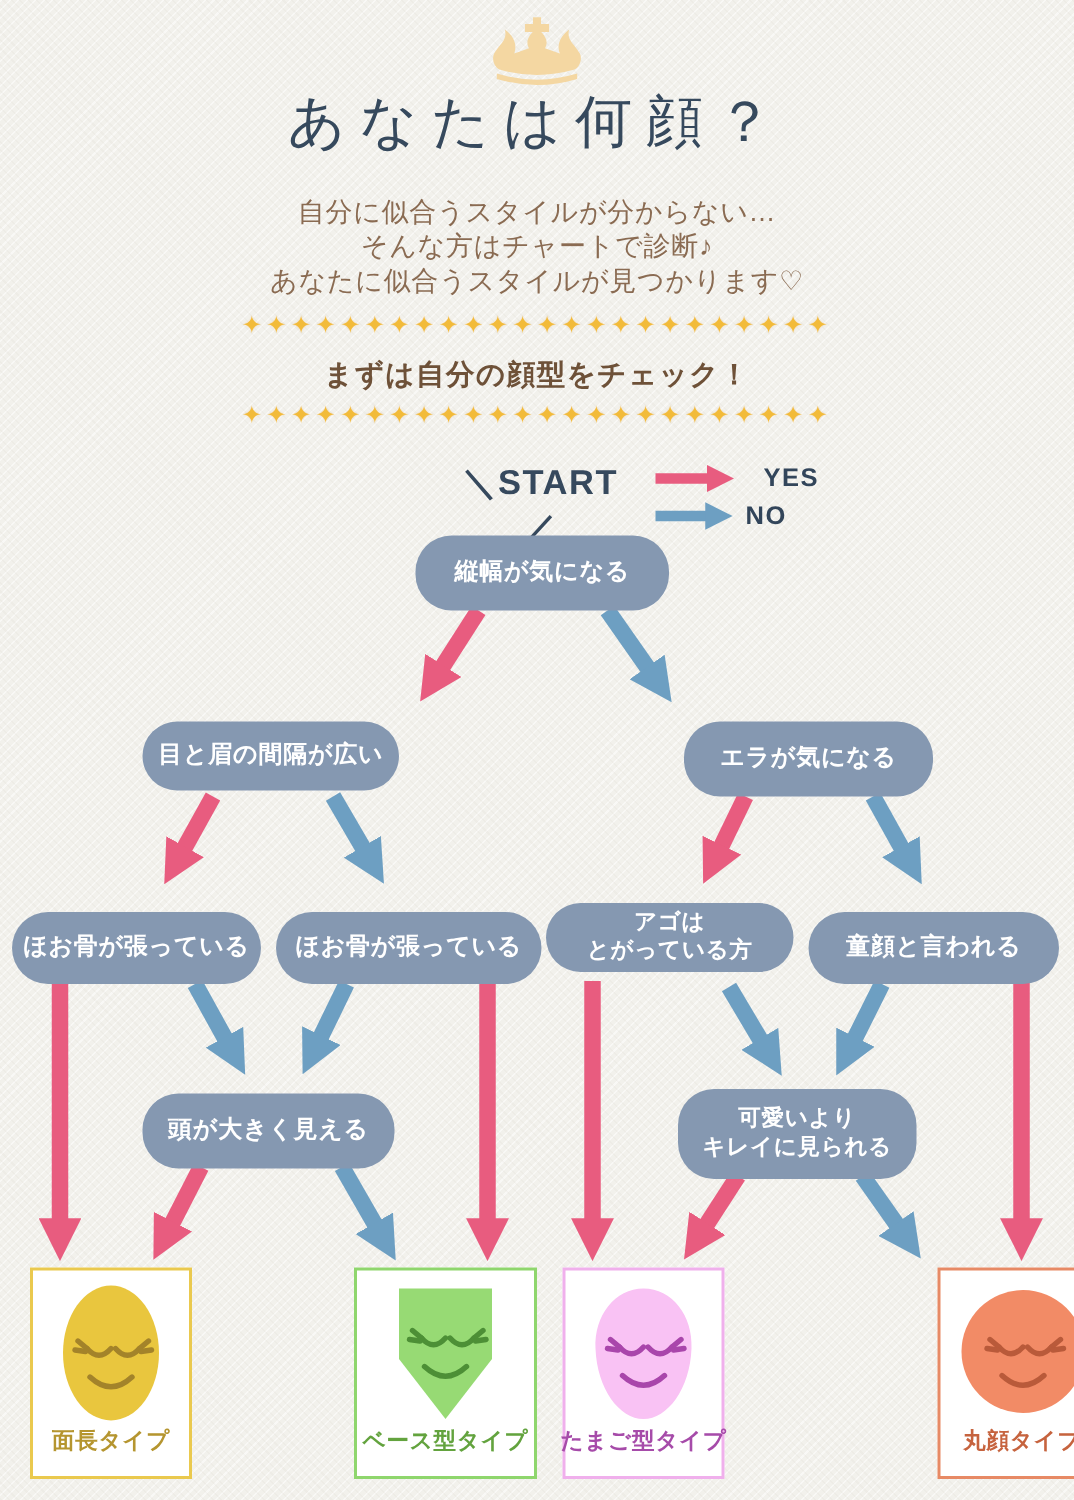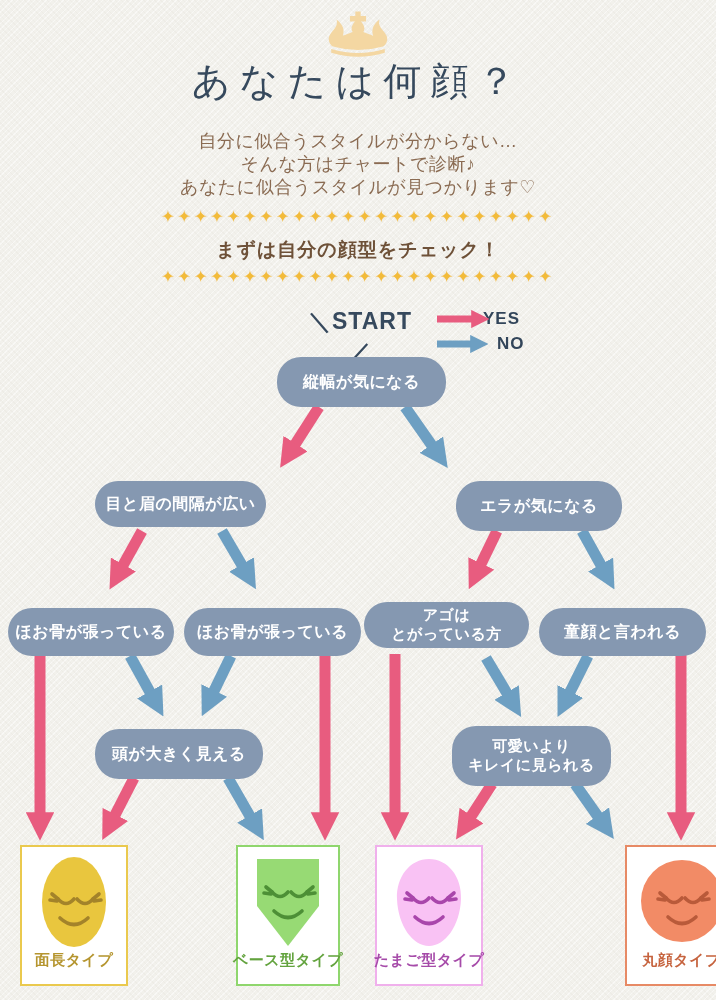"YES" #yes-label { left: 483px -> 509px }
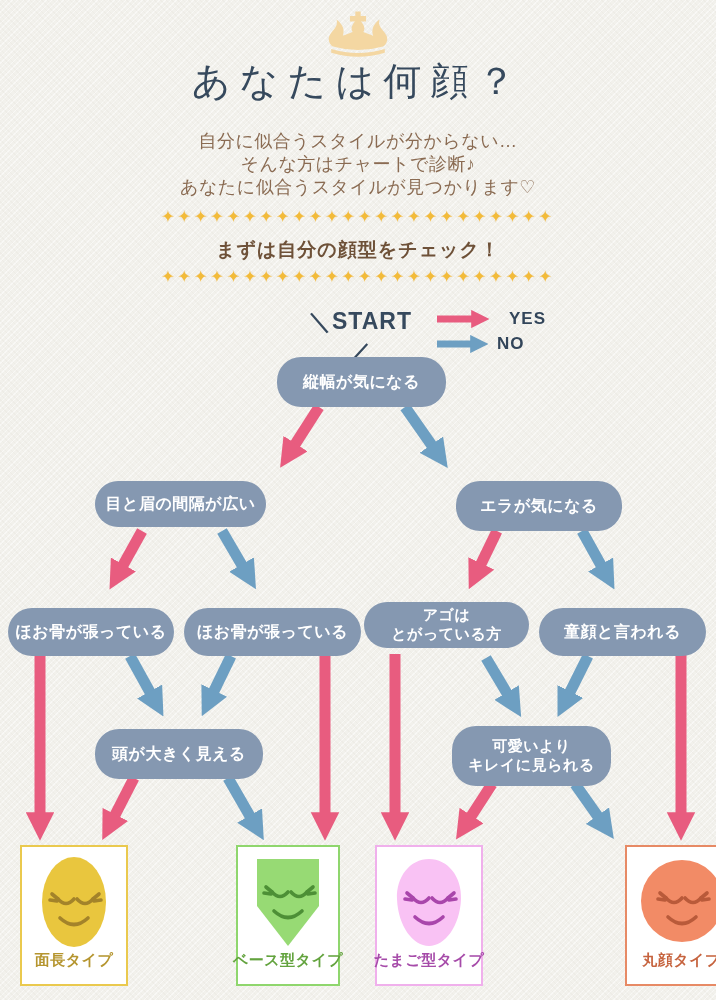"ベース型タイプ" #rb-base { width: 104px -> 122px }
